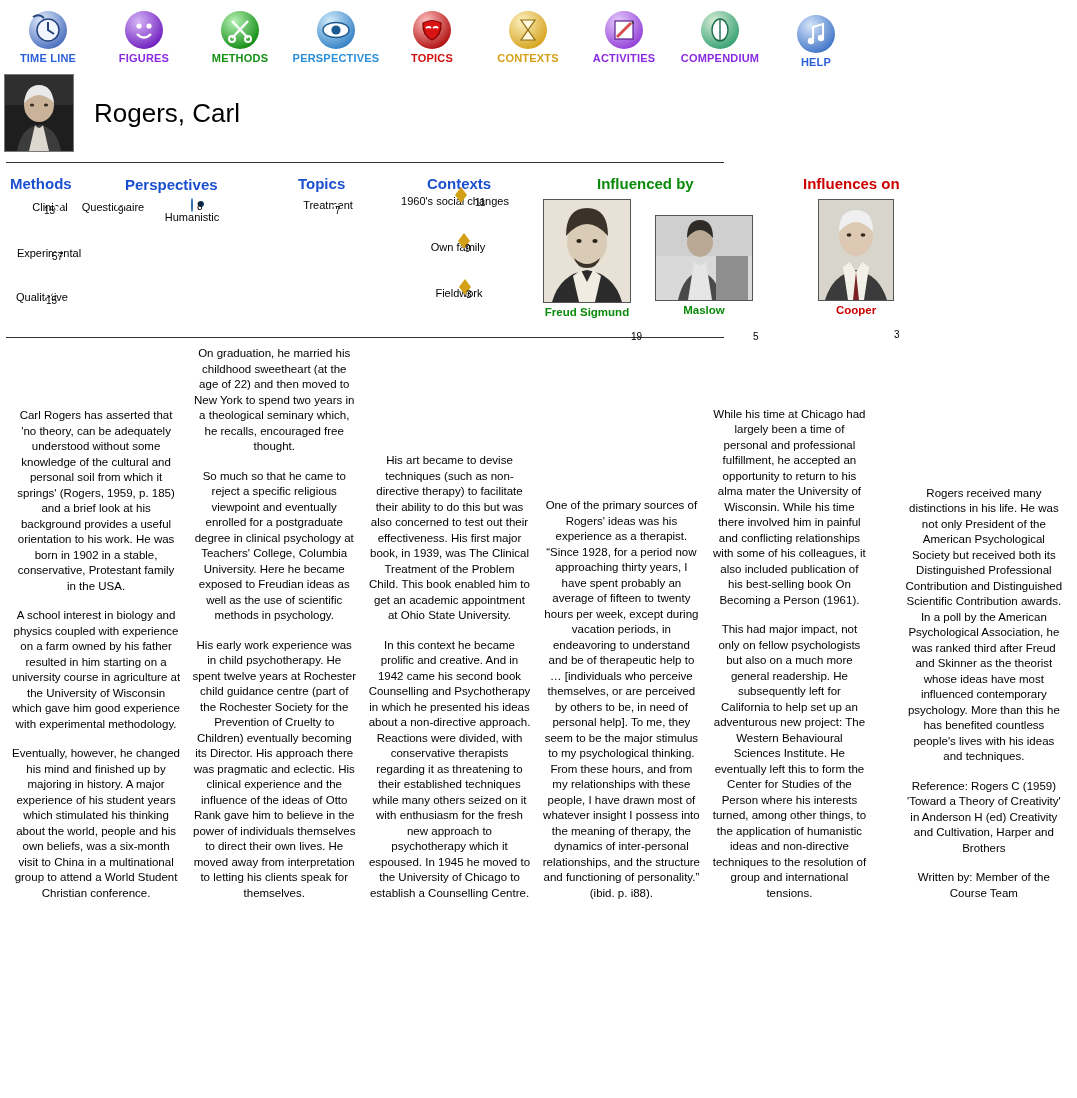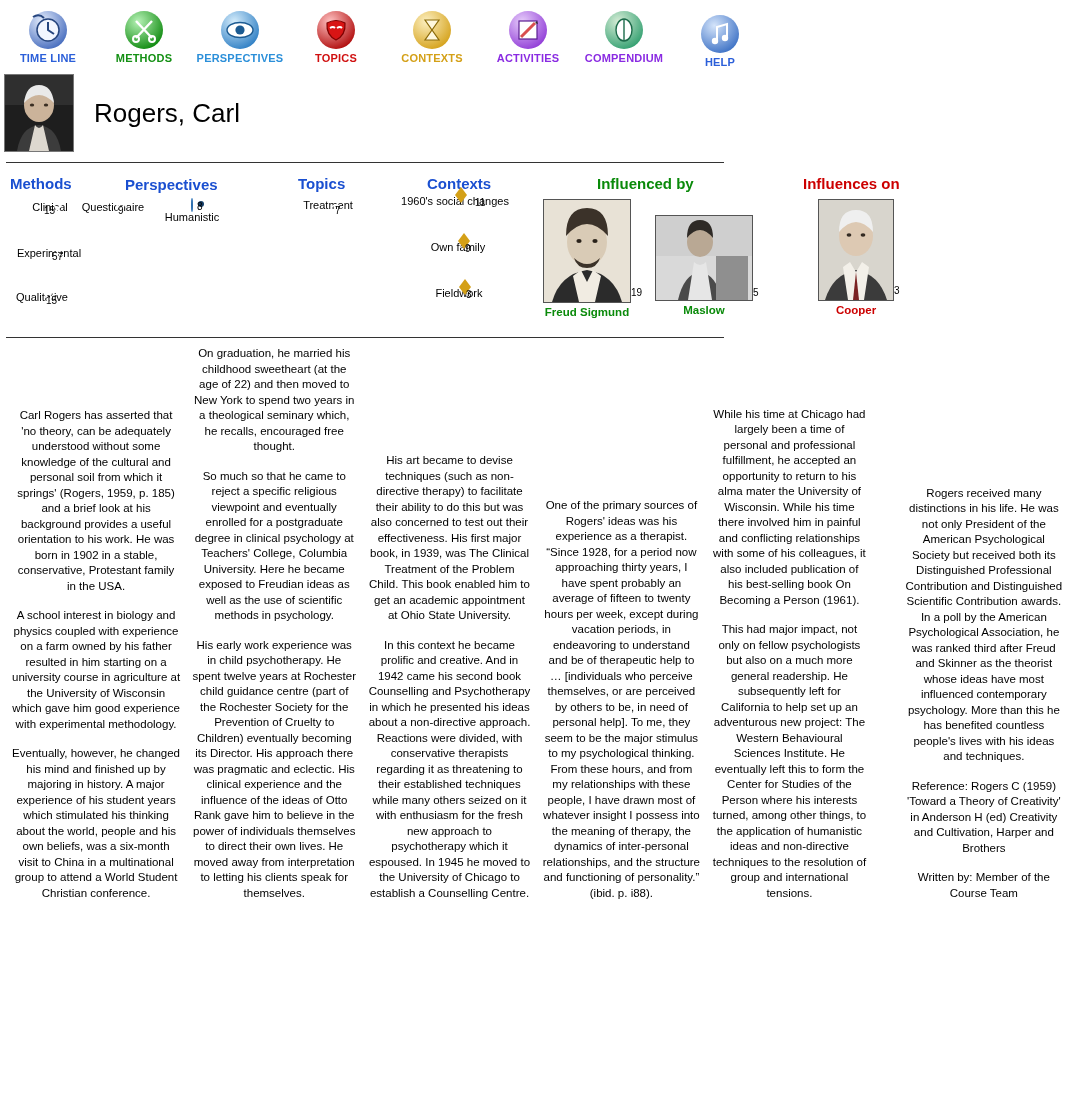"FIGURES" div.navitem { html: none -> <div> <span> <svg> <circle></circle> <circle></circle> <path></path> </svg> </span> <span>FIGURES</span> </div> }
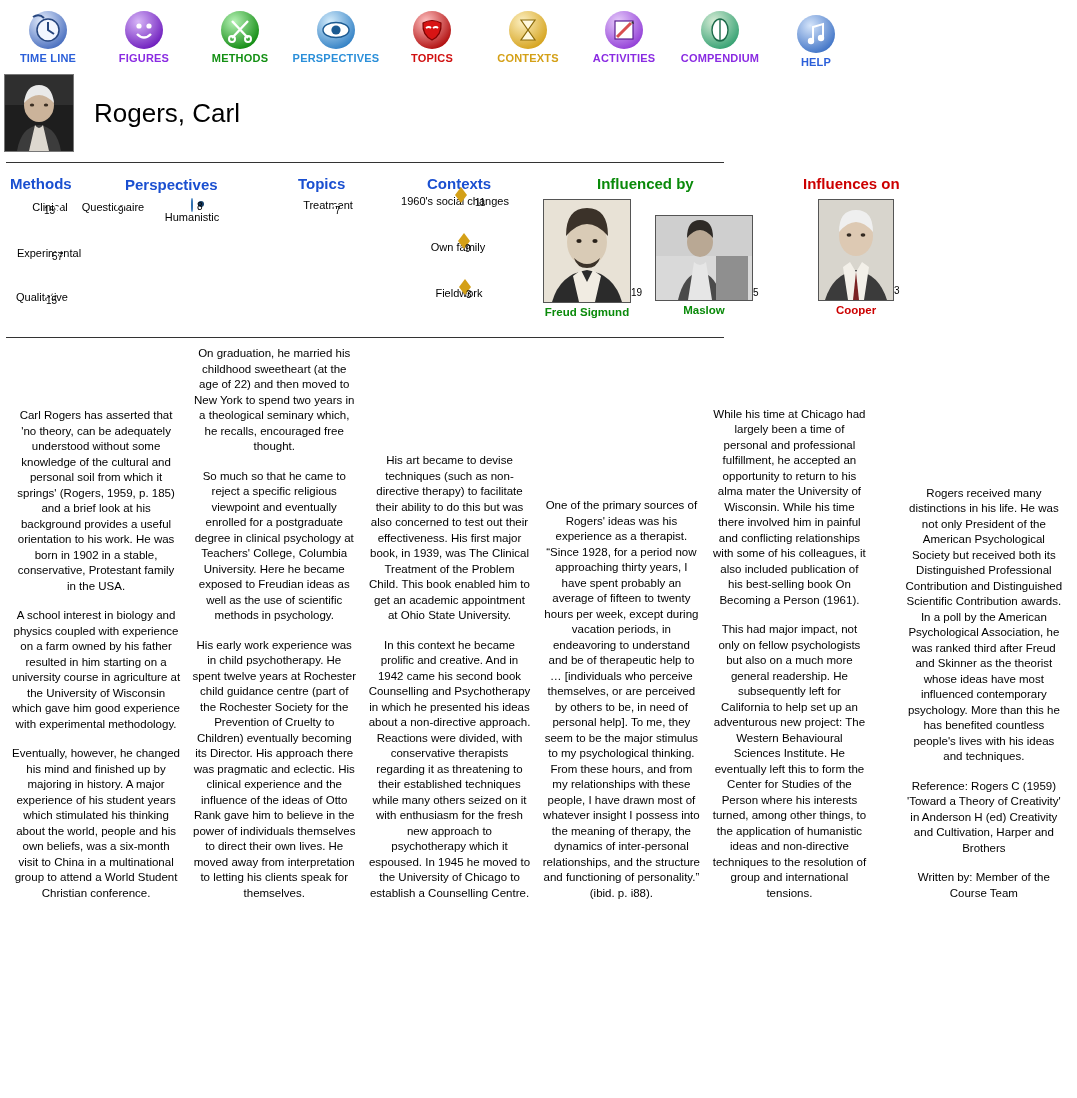"19" .pcard .pcount { margin-top: none -> 44px }
